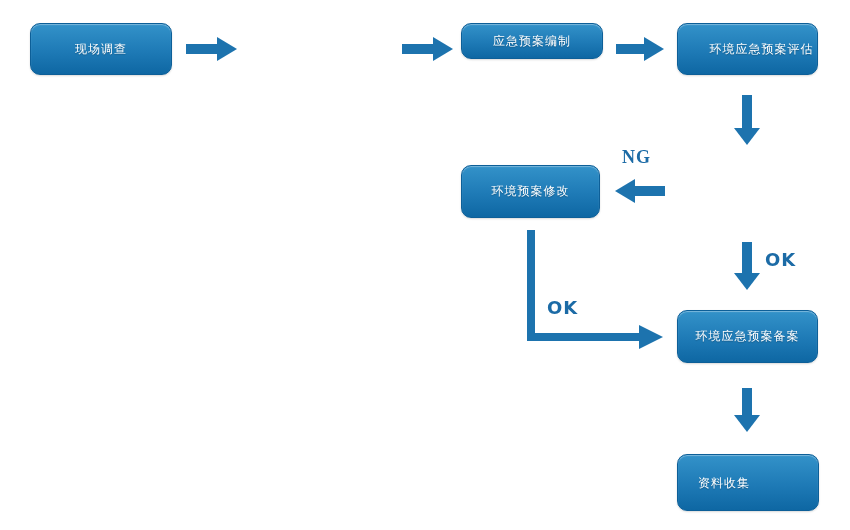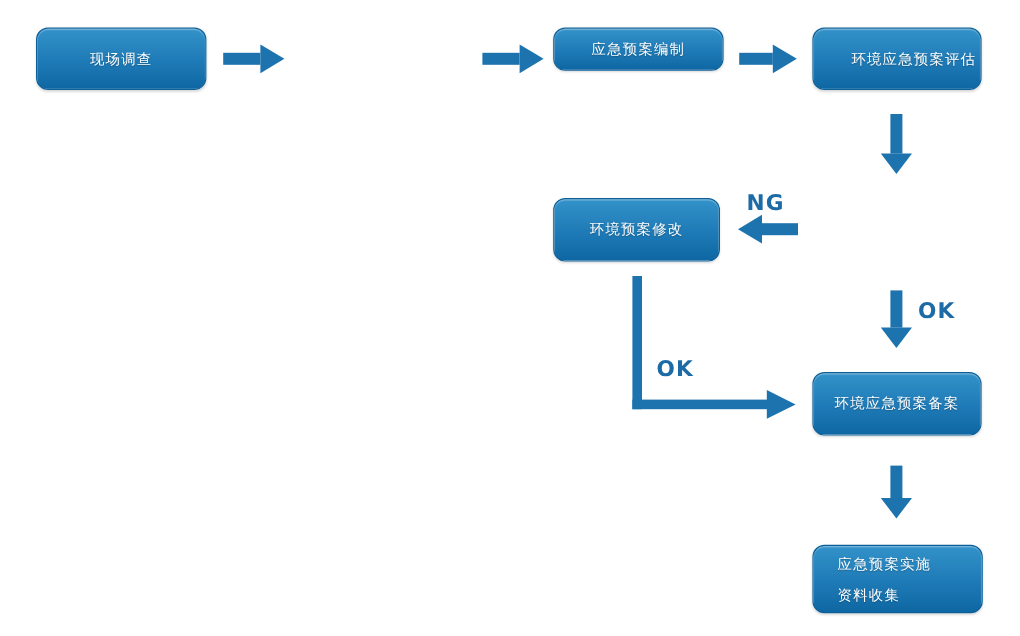"NG" .l-ng { font-family: none -> Liberation Serif, serif; top: 159px -> 147px }
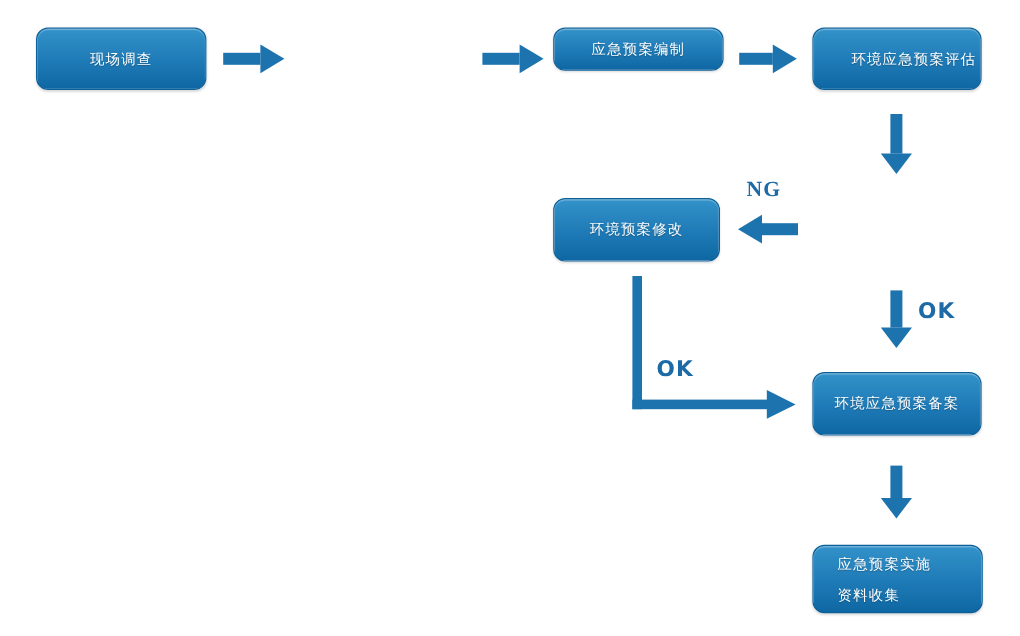"应急预案实施" span { html: <span>应急预案实施</span> -> none }
